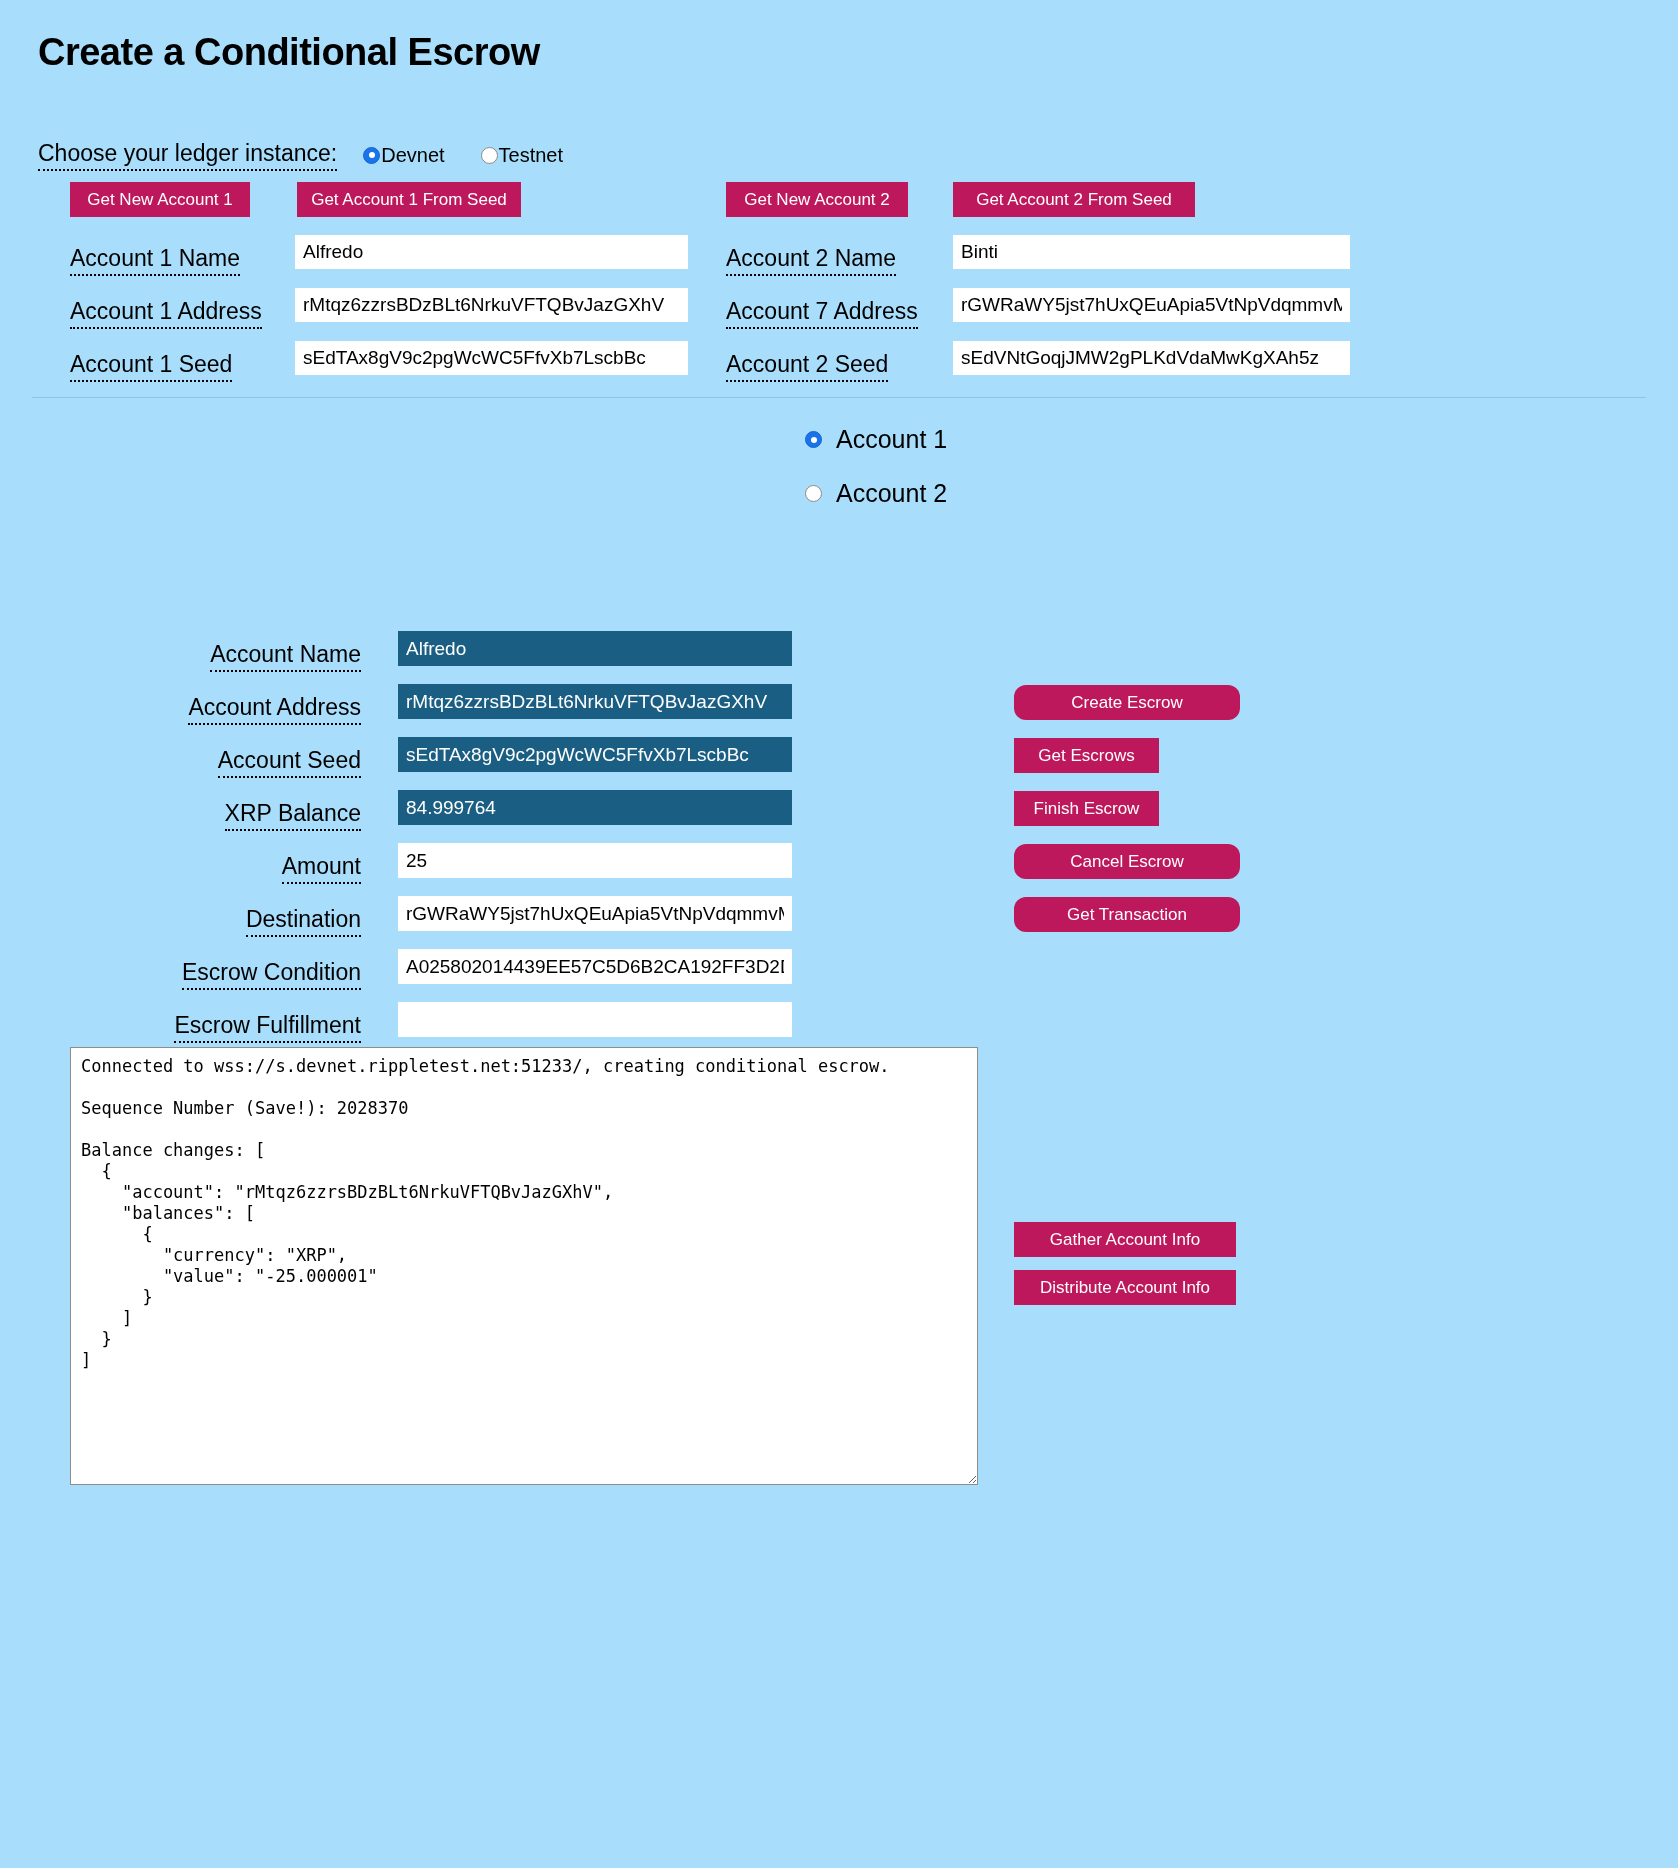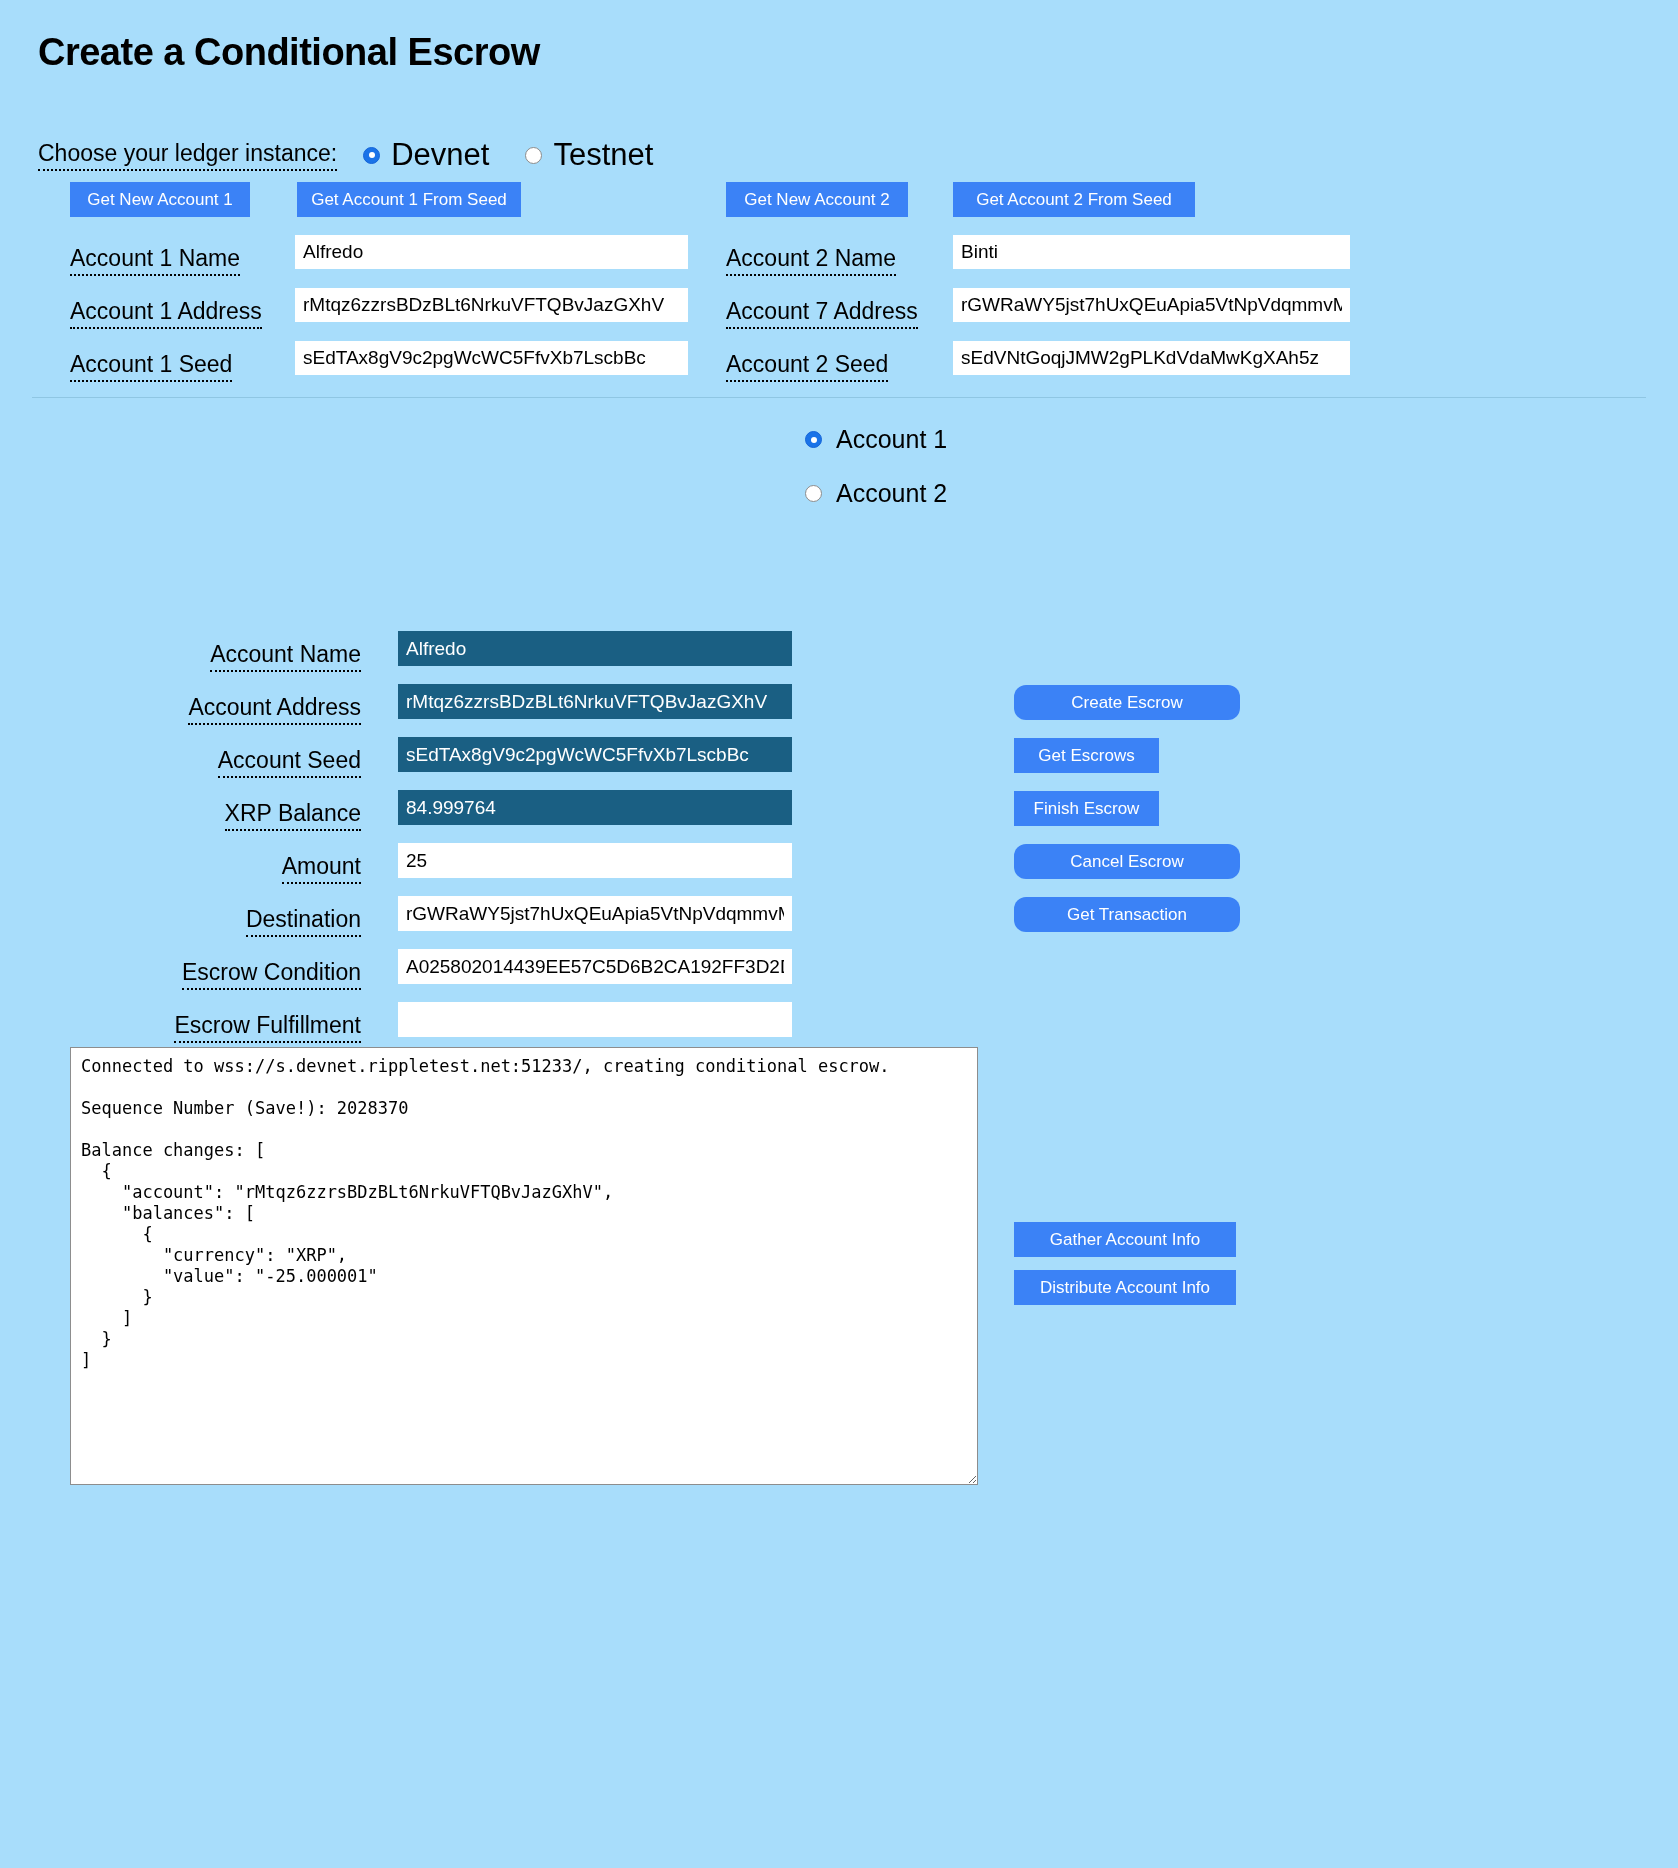"Devnet" .radio-label { font-size: 31px -> 20px; margin-left: 11px -> 1px }
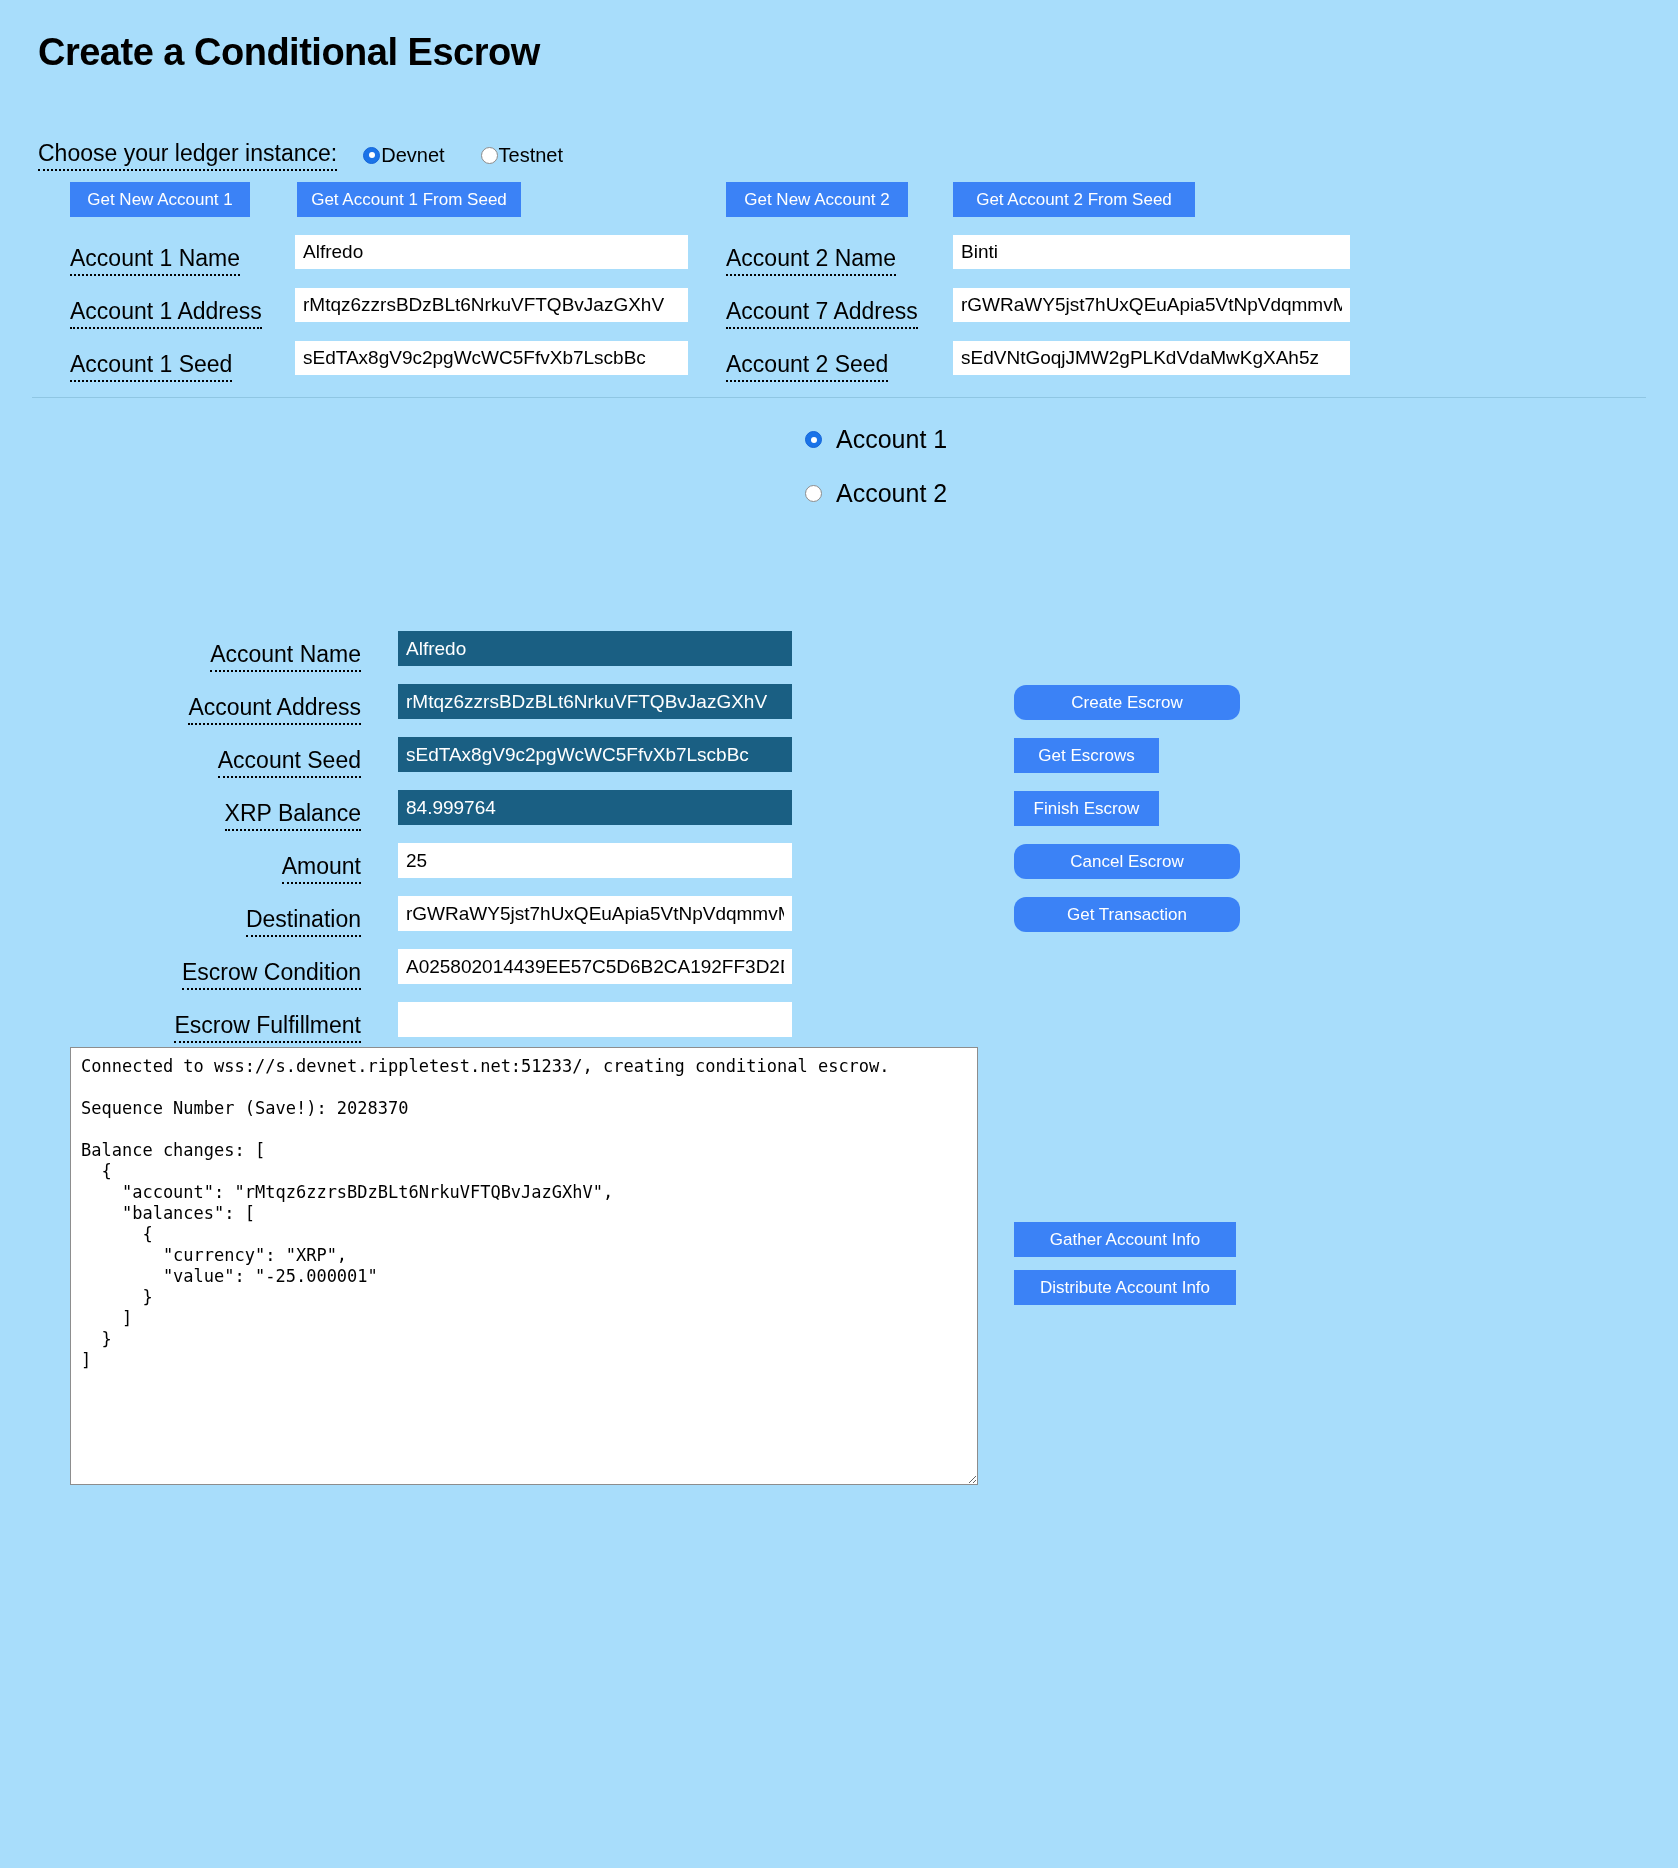"Get New Account 1" .btn { background: #3b82f6 -> #be185d }
